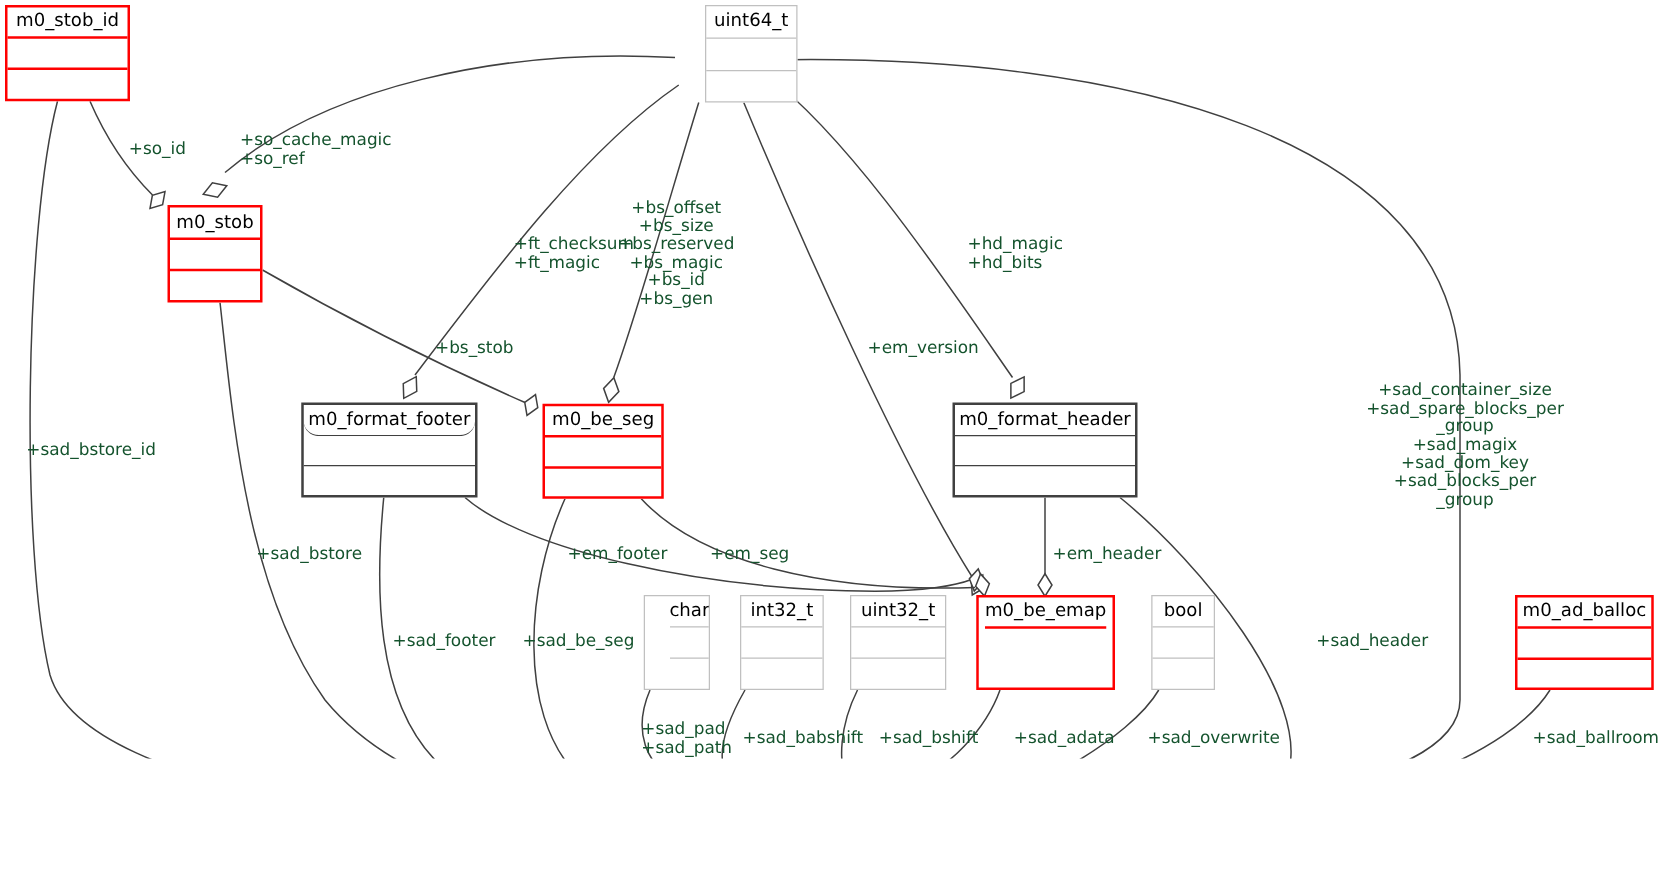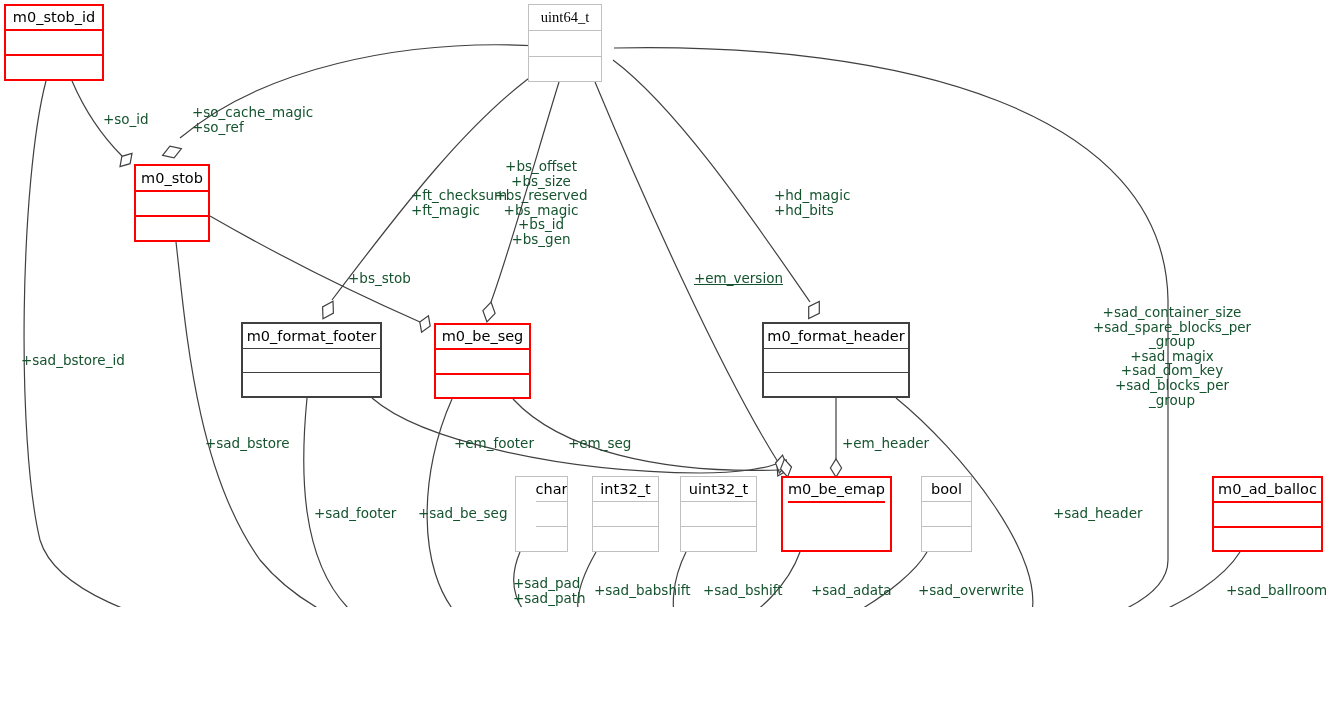"uint64_t" div.node { font-family: Liberation Serif, serif -> none; left: 528px -> 564px }
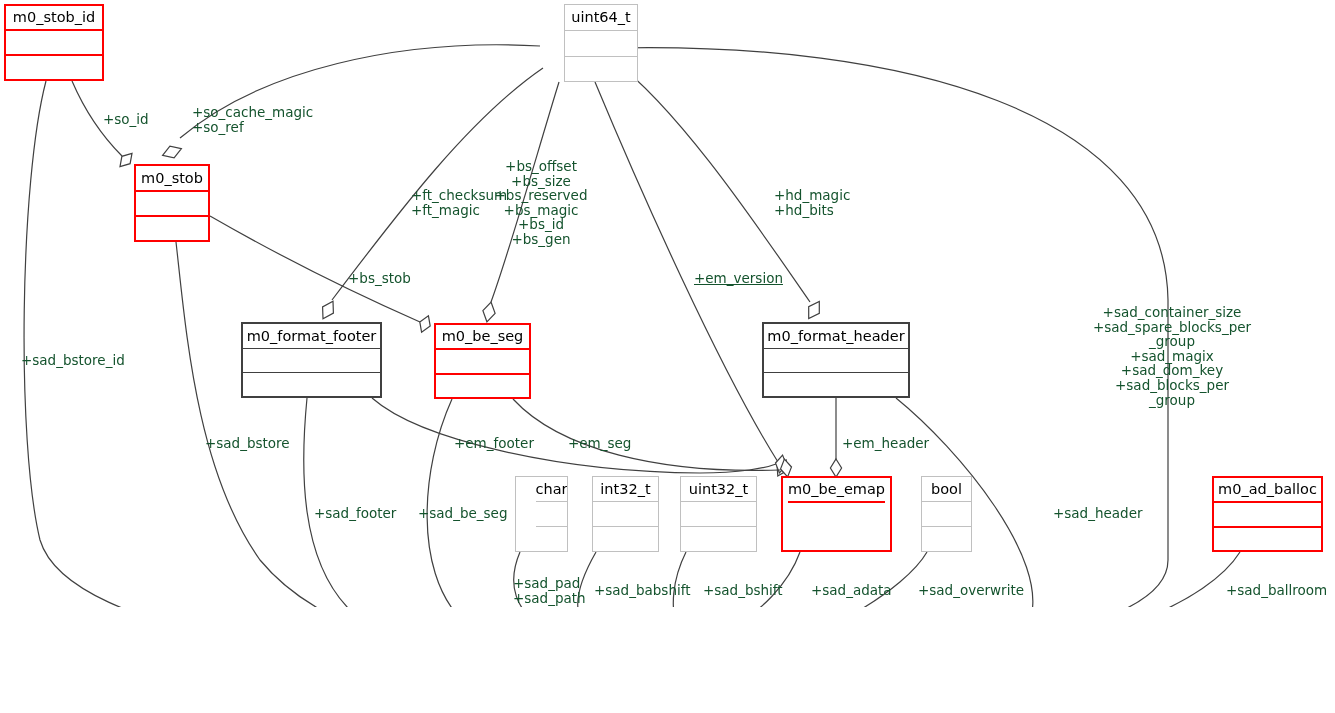"+em_version" div.elabel { text-decoration: underline -> none }
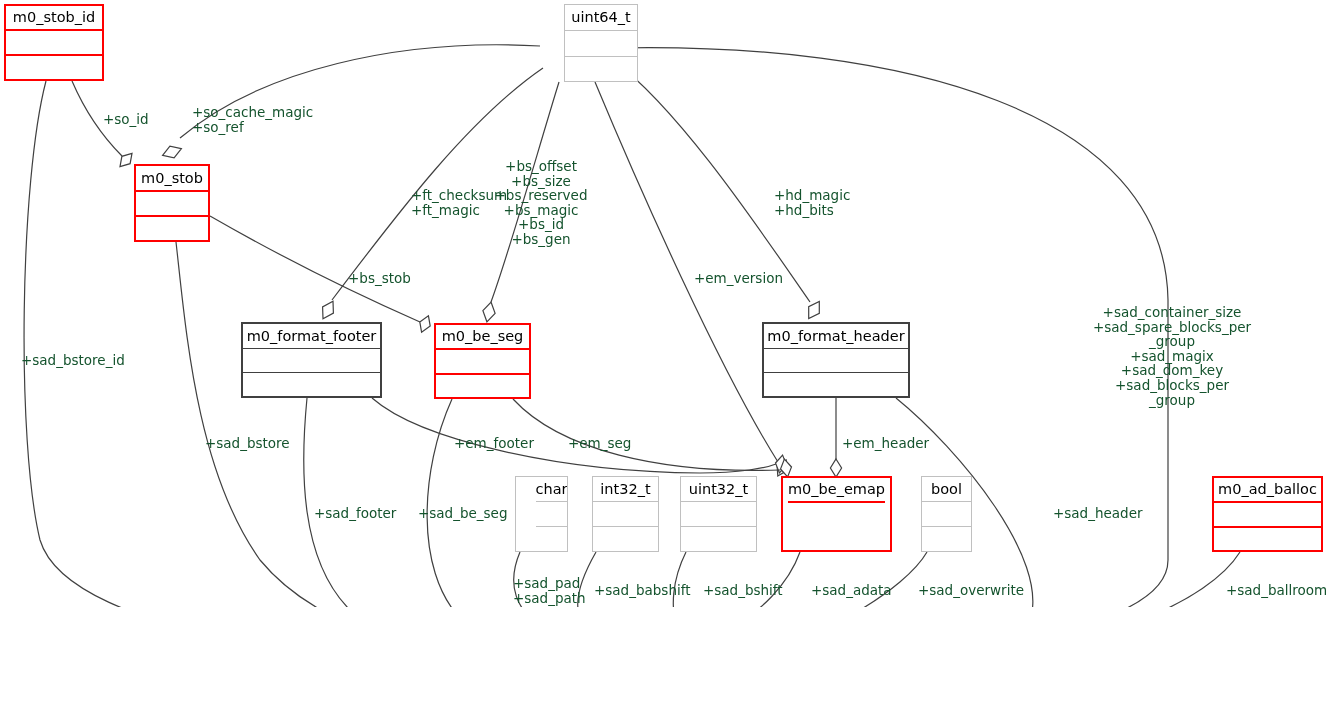"m0_format_footer" div.title { border-radius: none -> 12px }
